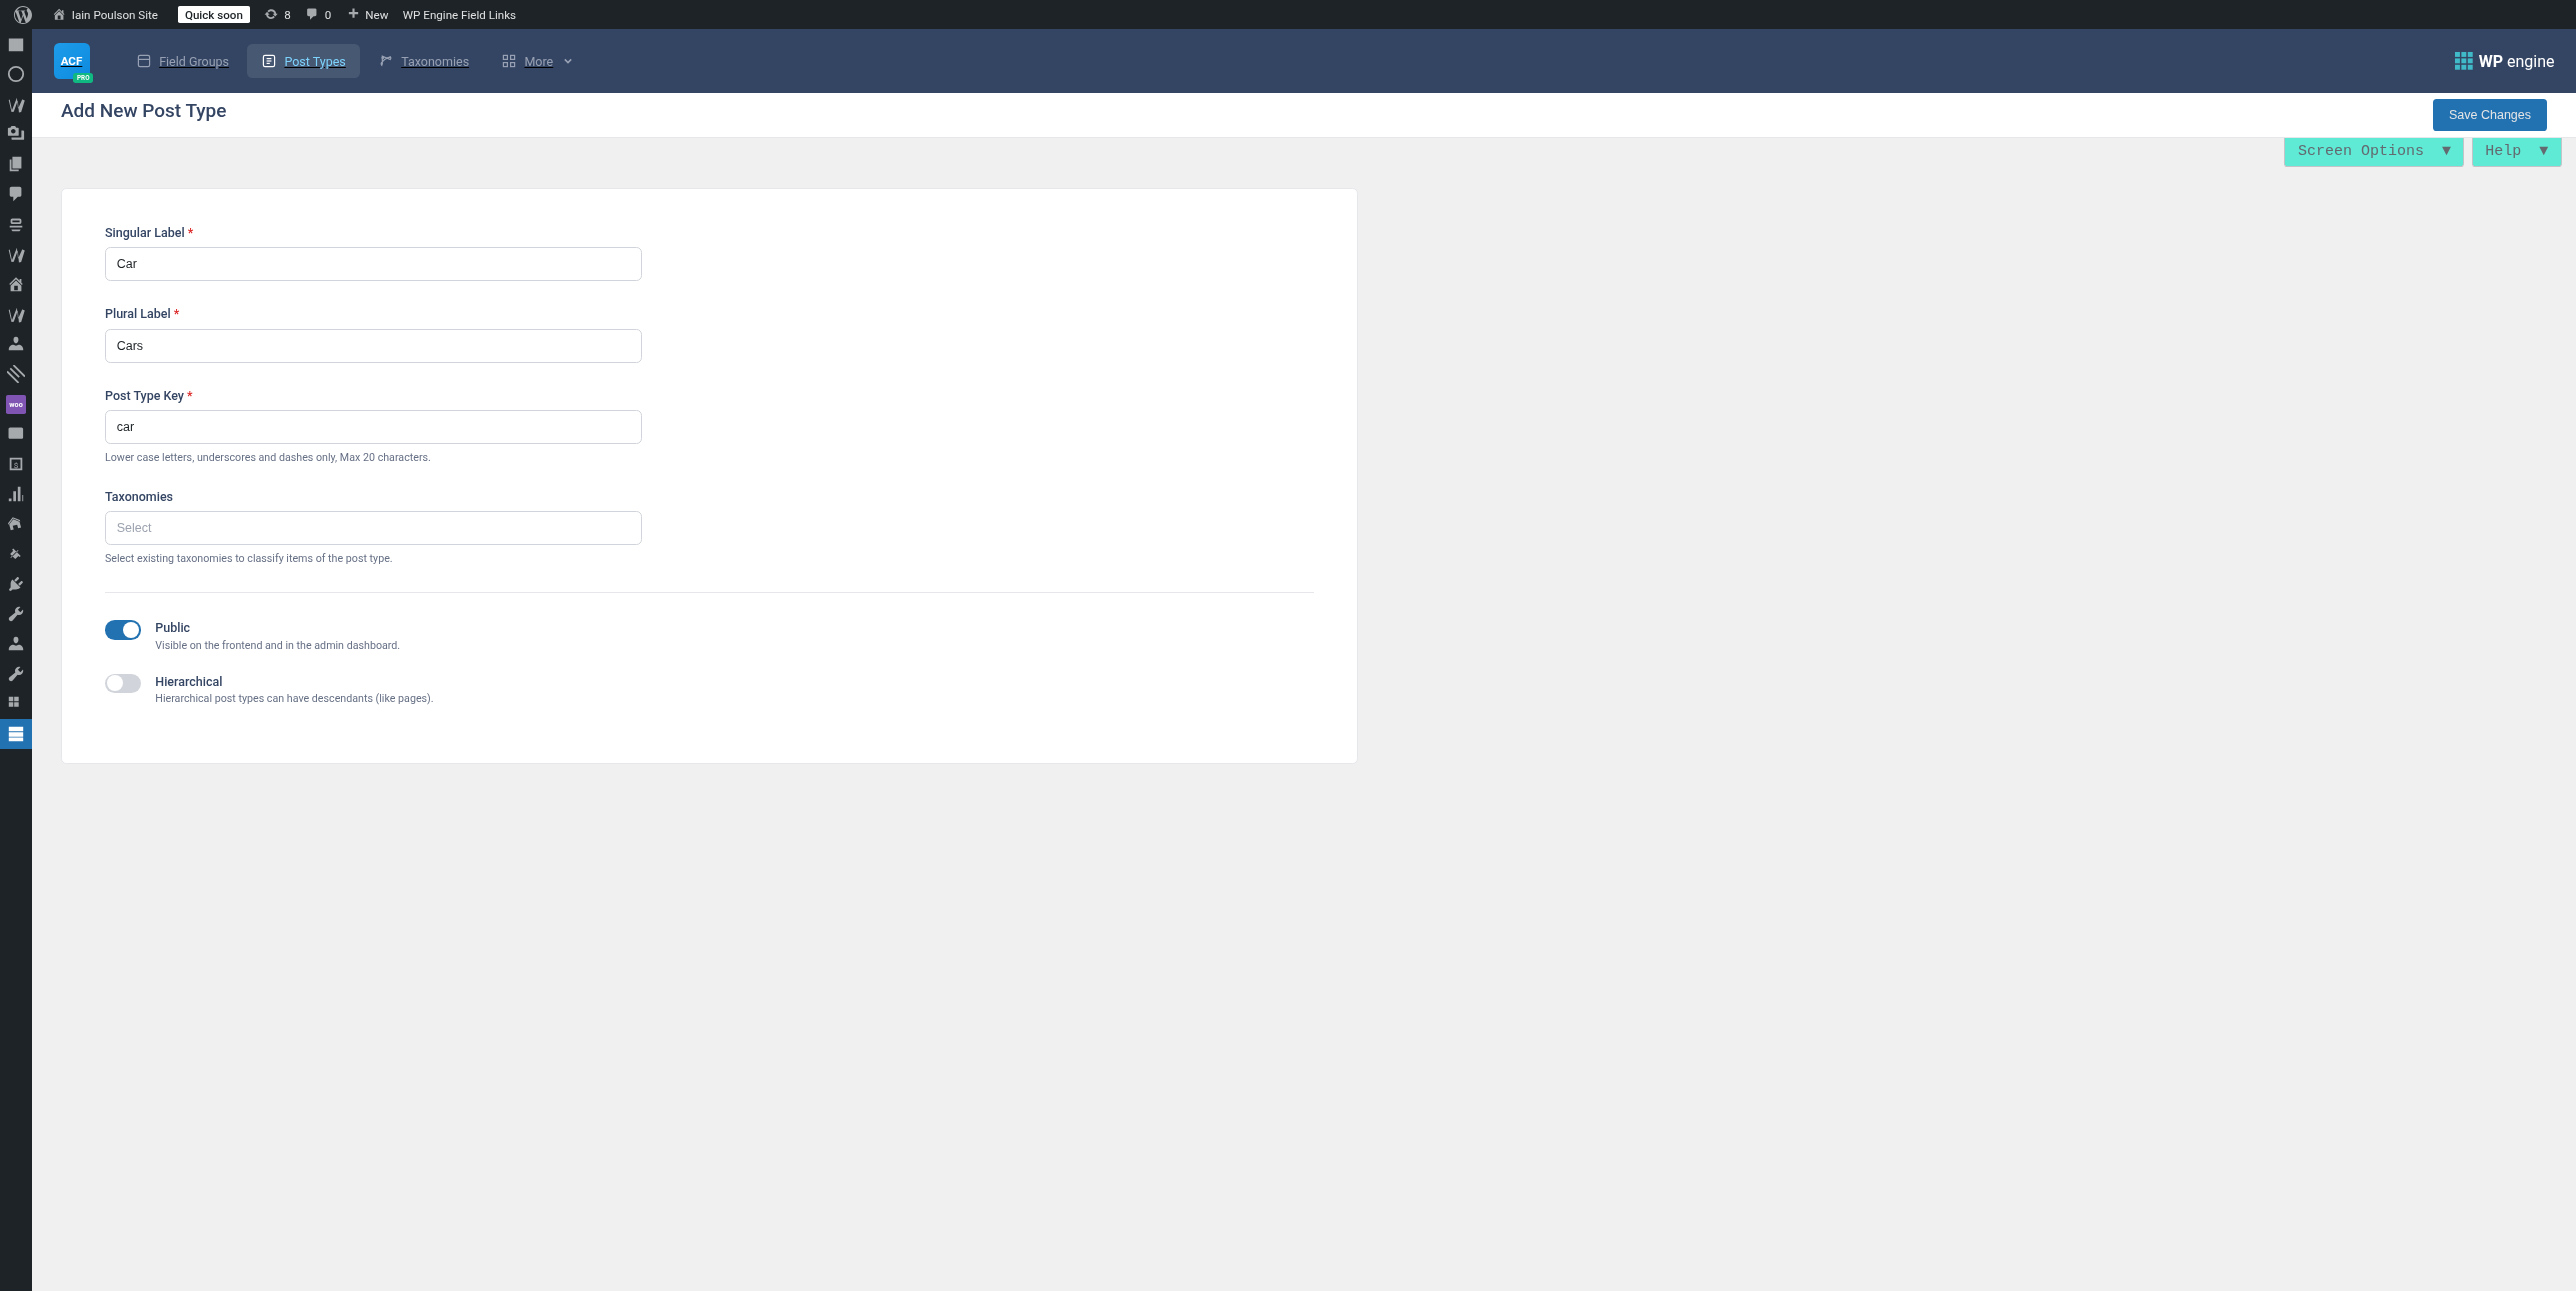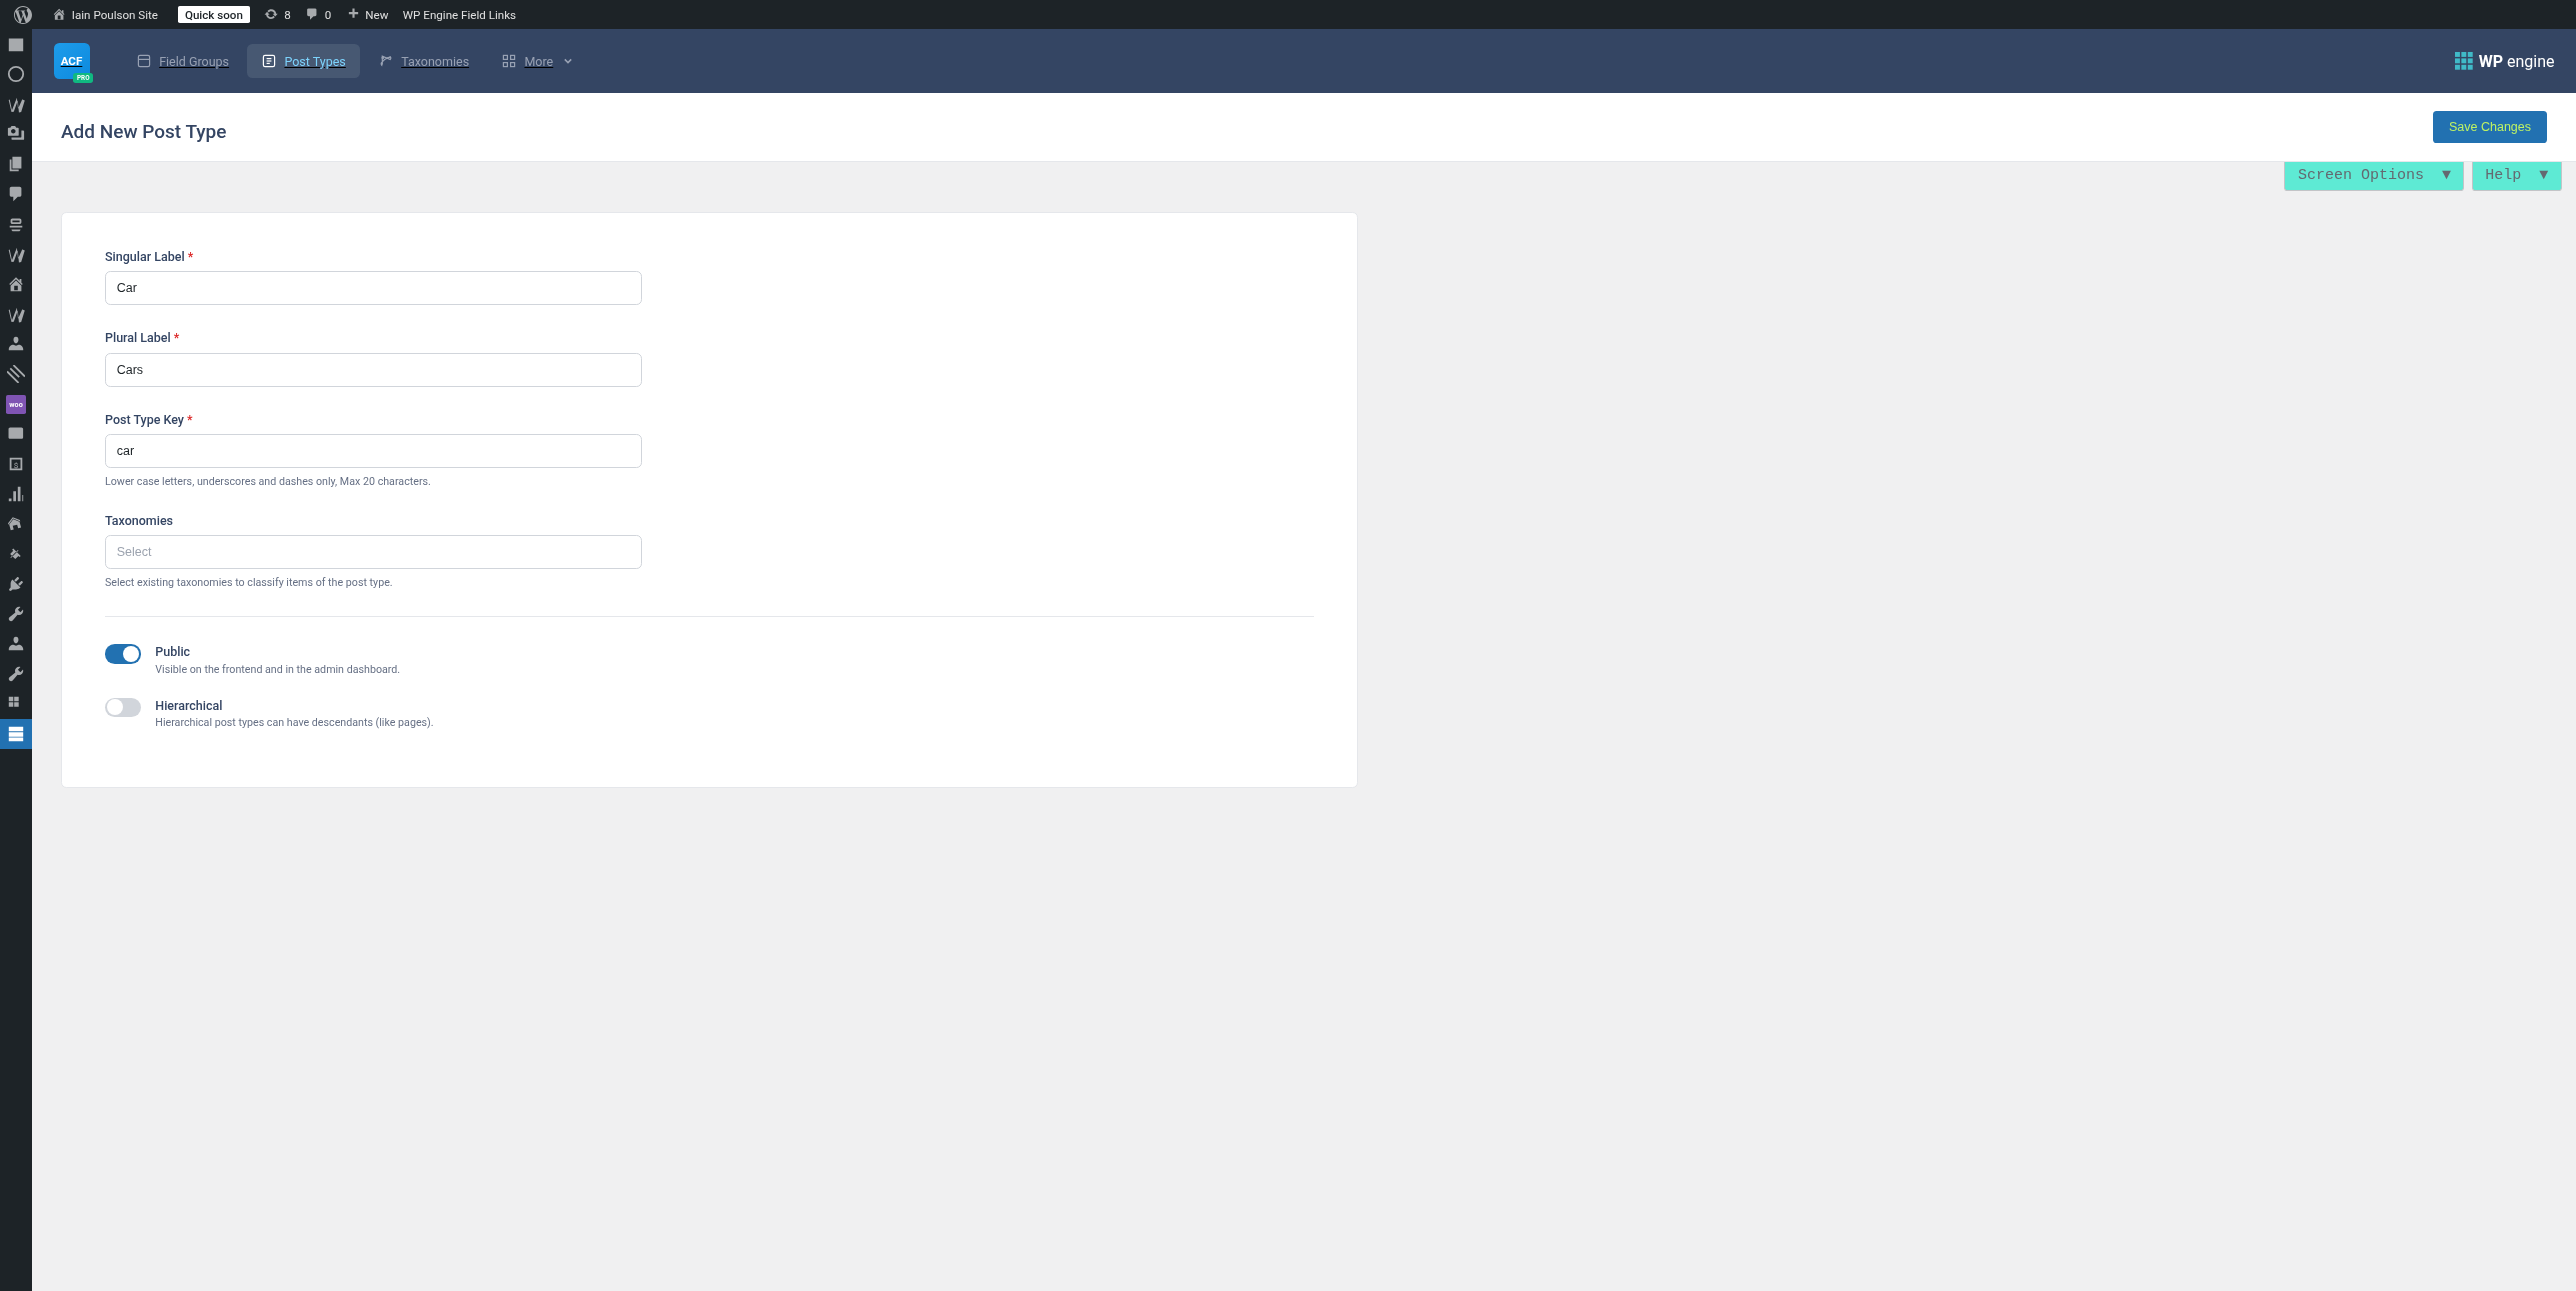"Add New Post Type" .page-header { align-items: flex-end -> flex-start; padding: 18px 29px -> 6px 29px }
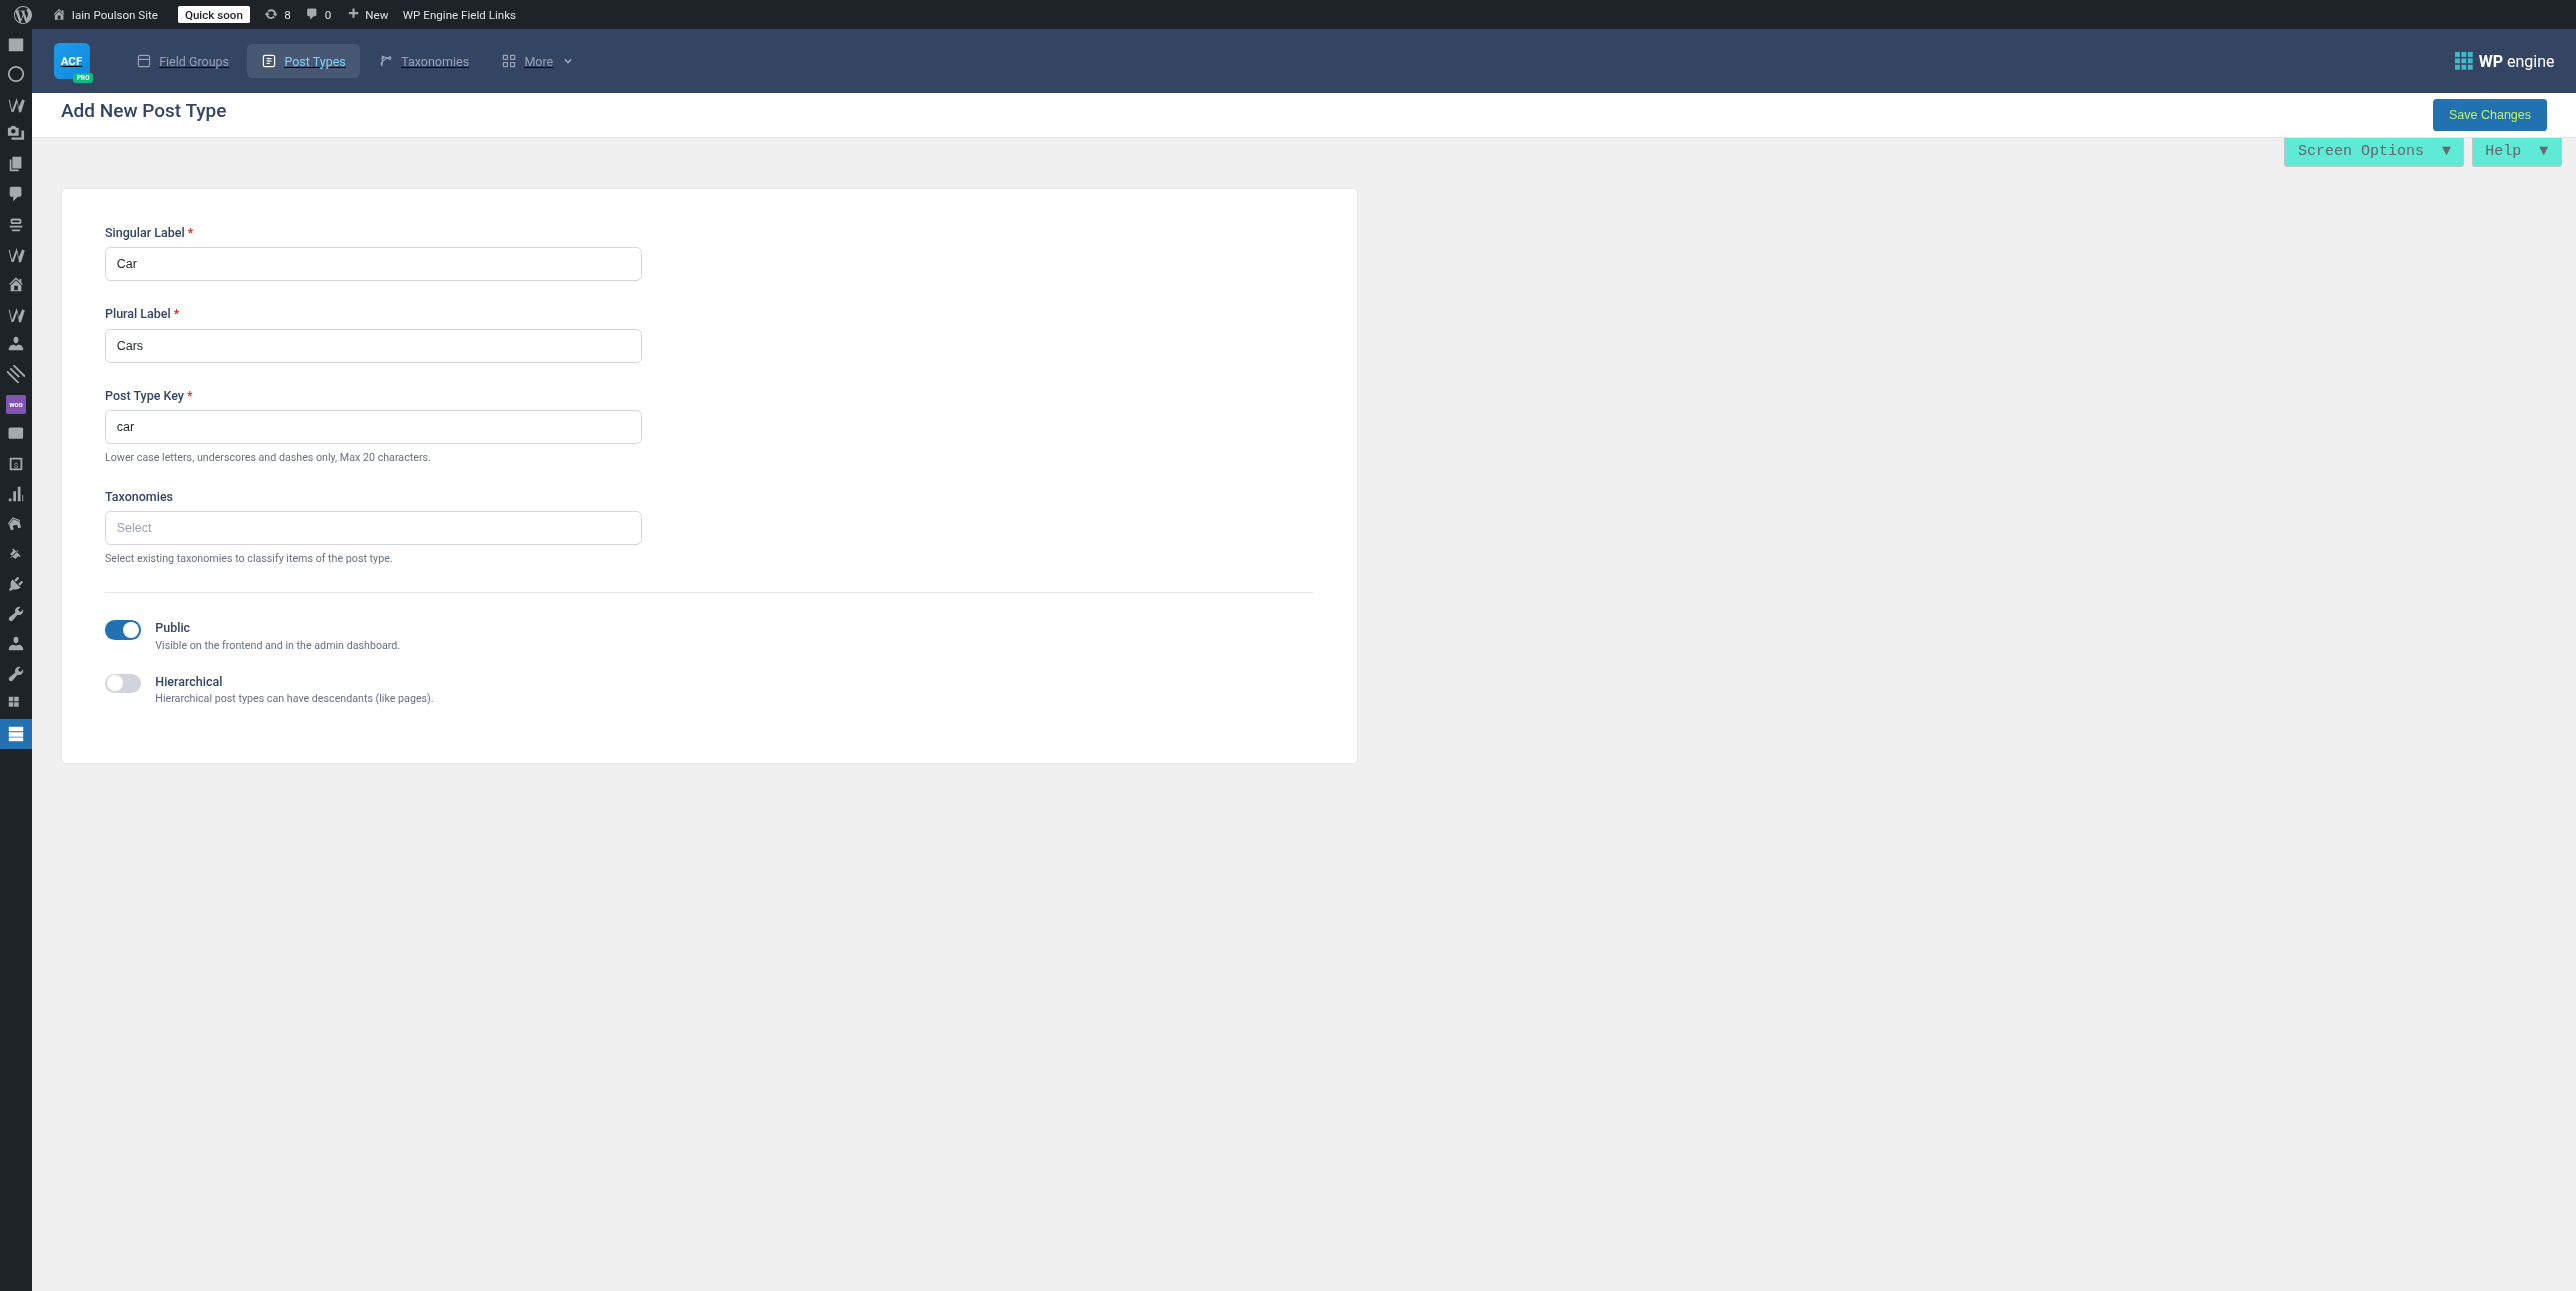"Save Changes" .save-button { color: #bef264 -> #e5e5e5 }
